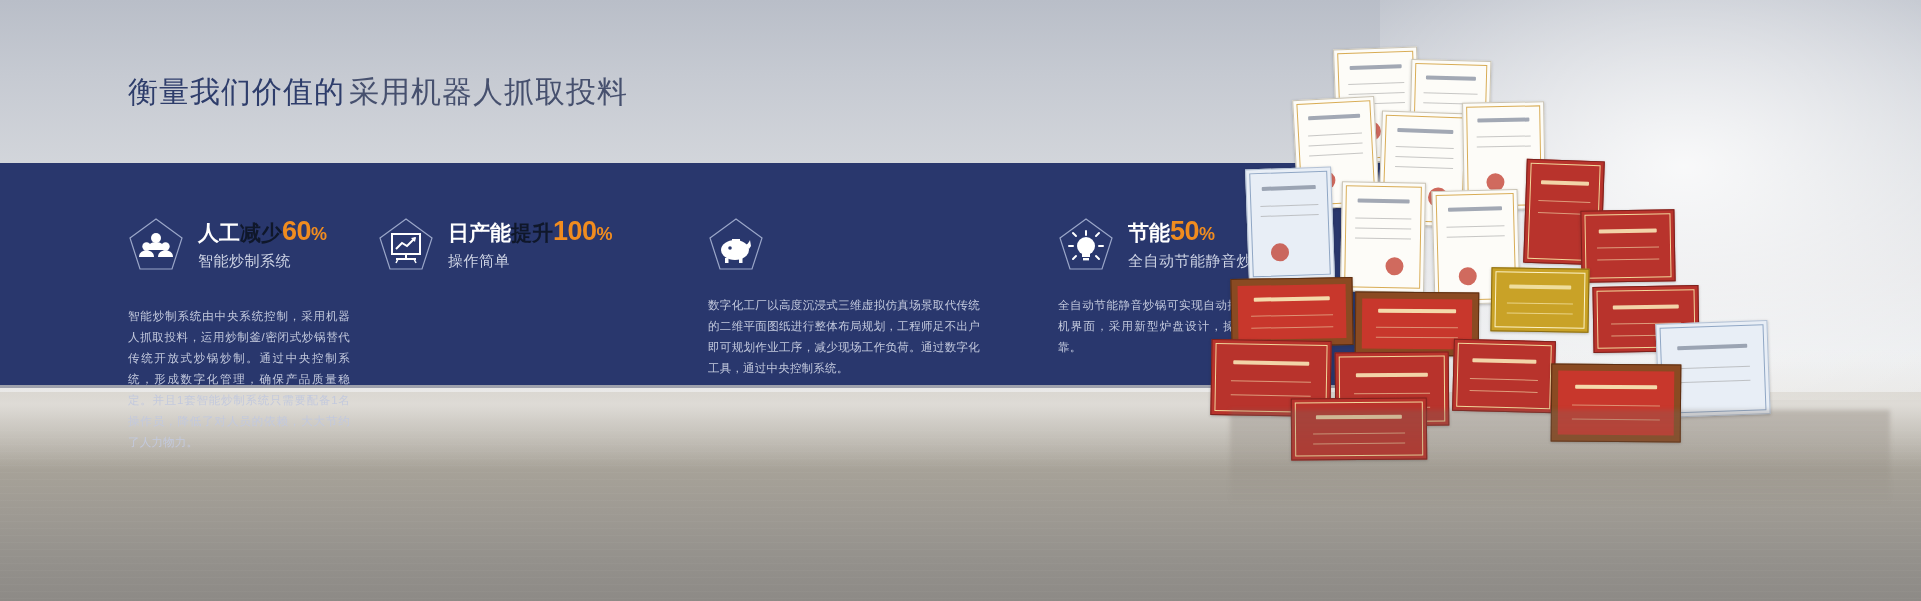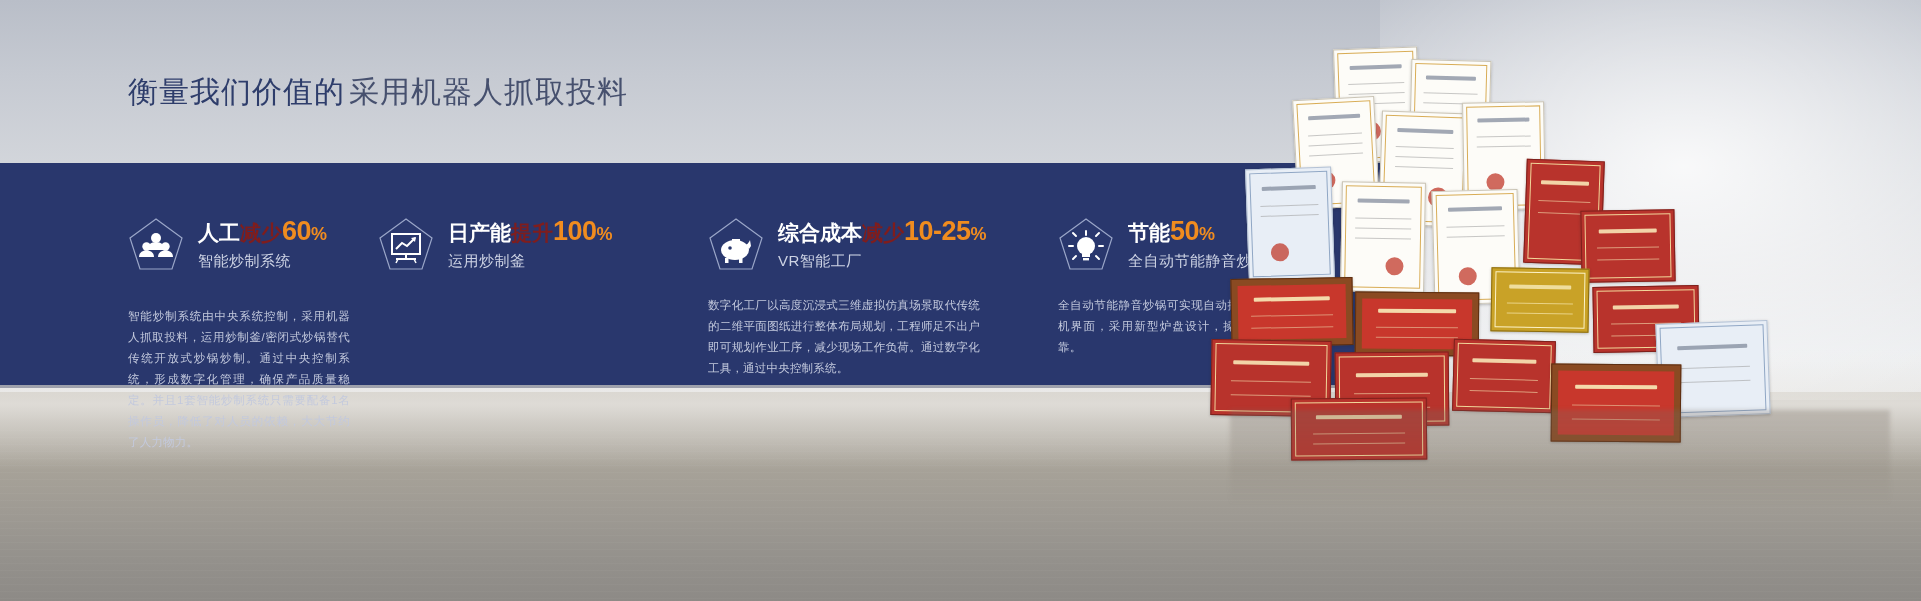"减少" .feat-title .hl { color: #7f1d1d -> #0f172a }
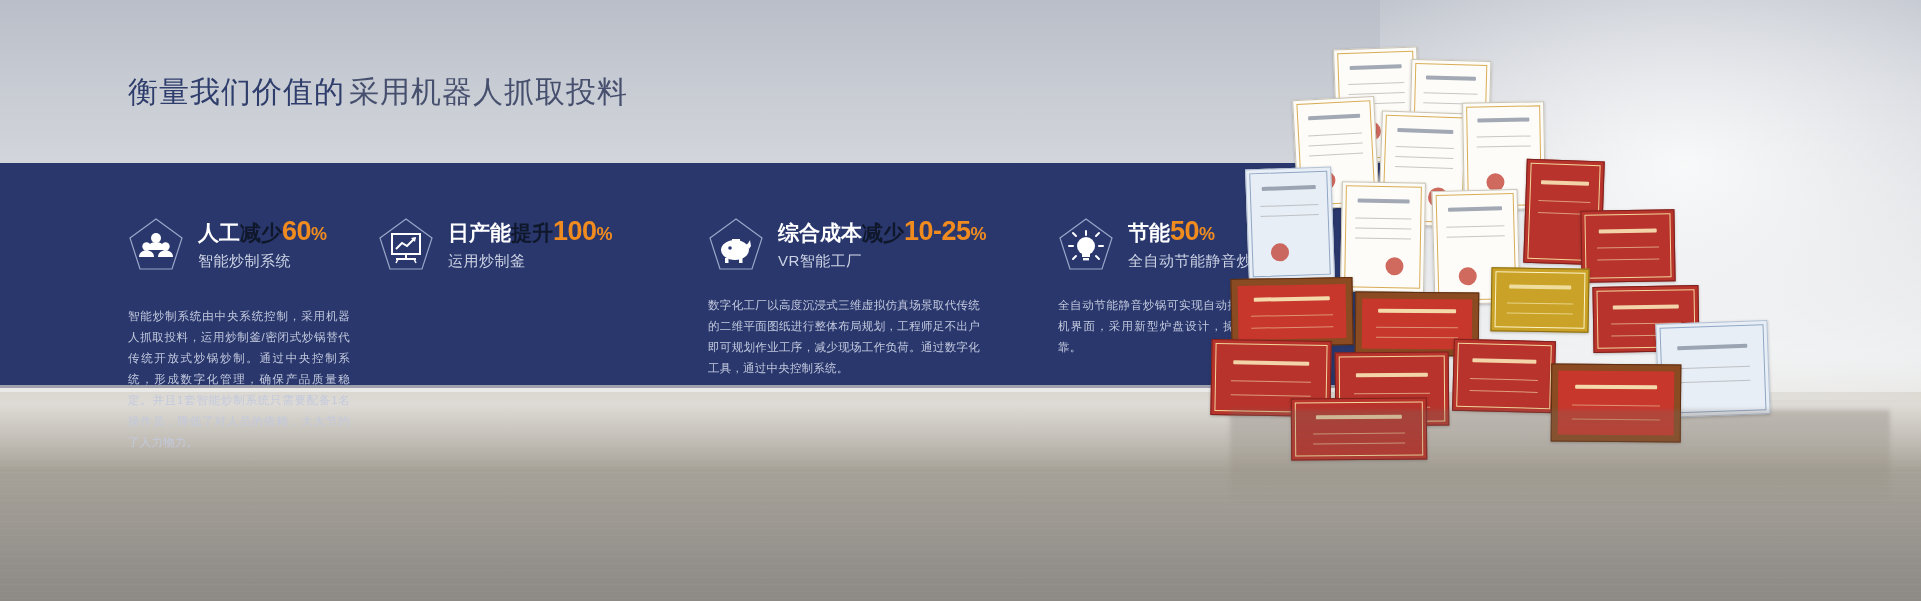"综合成本减少10-25%" div.feat-titles { html: <div> <div><span>综合成本</span><span>减少</span><span>10-25</span><span>%</span></div> <div>VR智能工厂</div> </div> -> none }
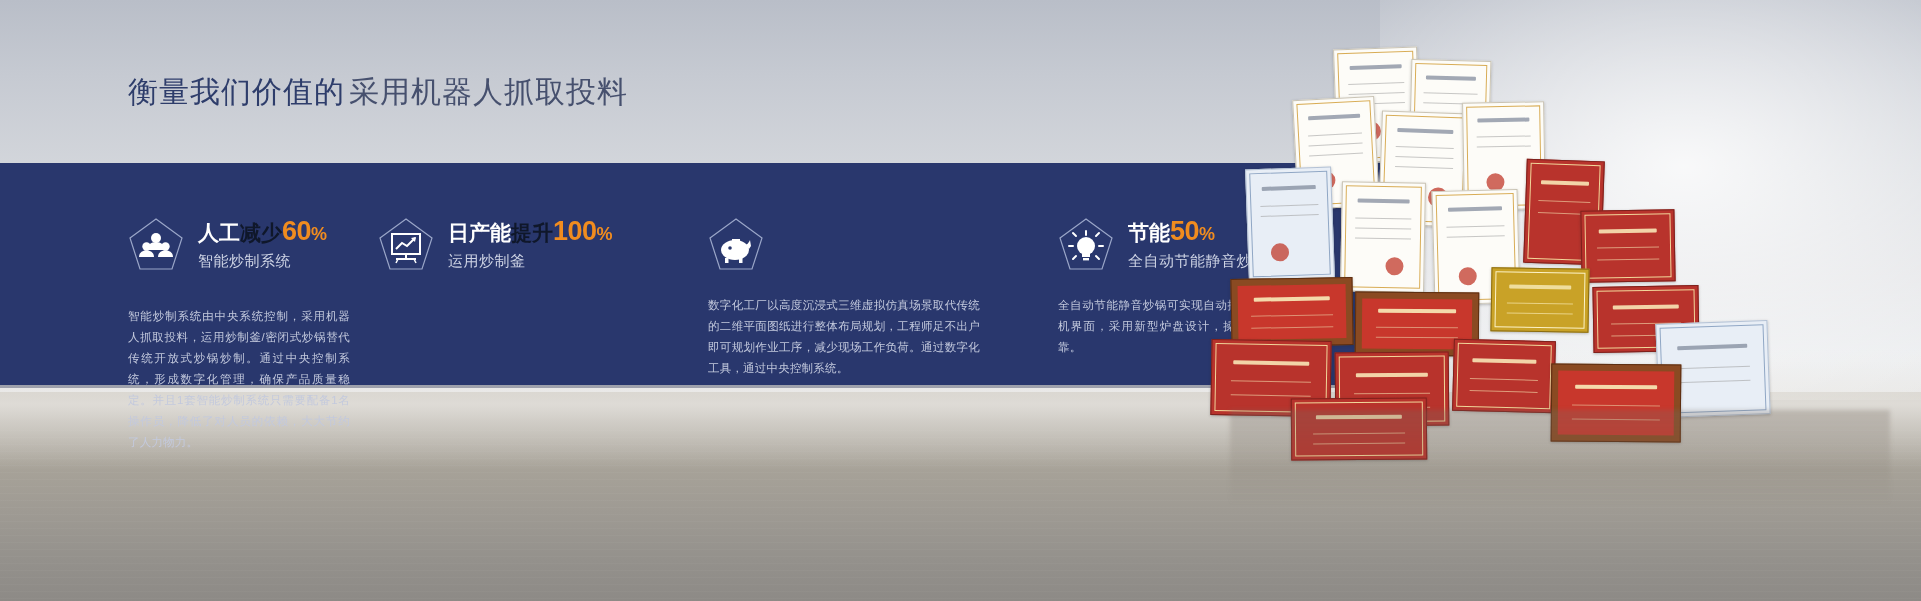"运用炒制釜" div.feat-sub { text: 运用炒制釜 -> 操作简单 }
